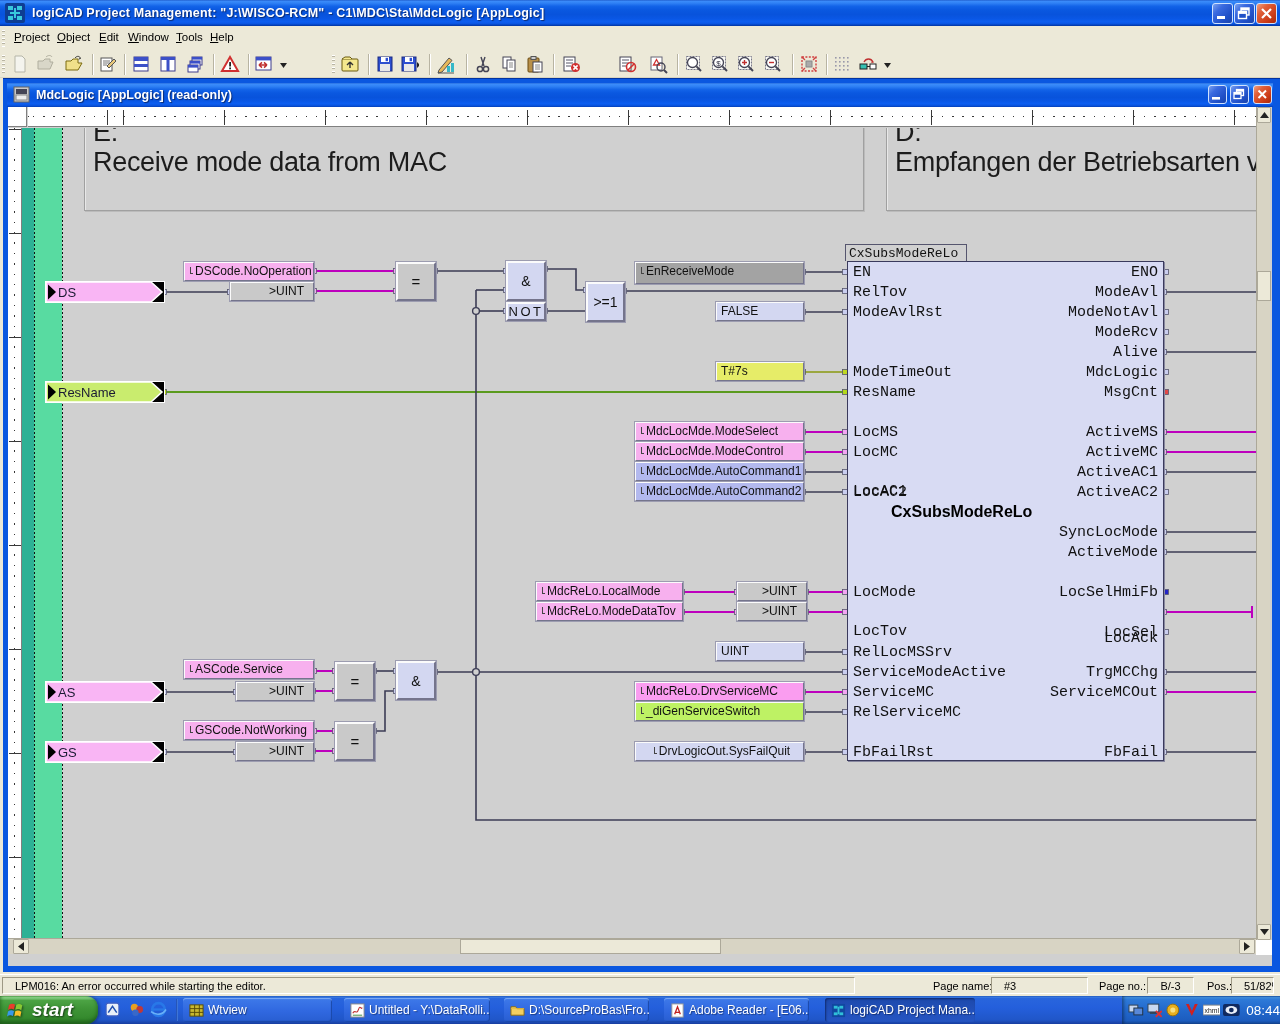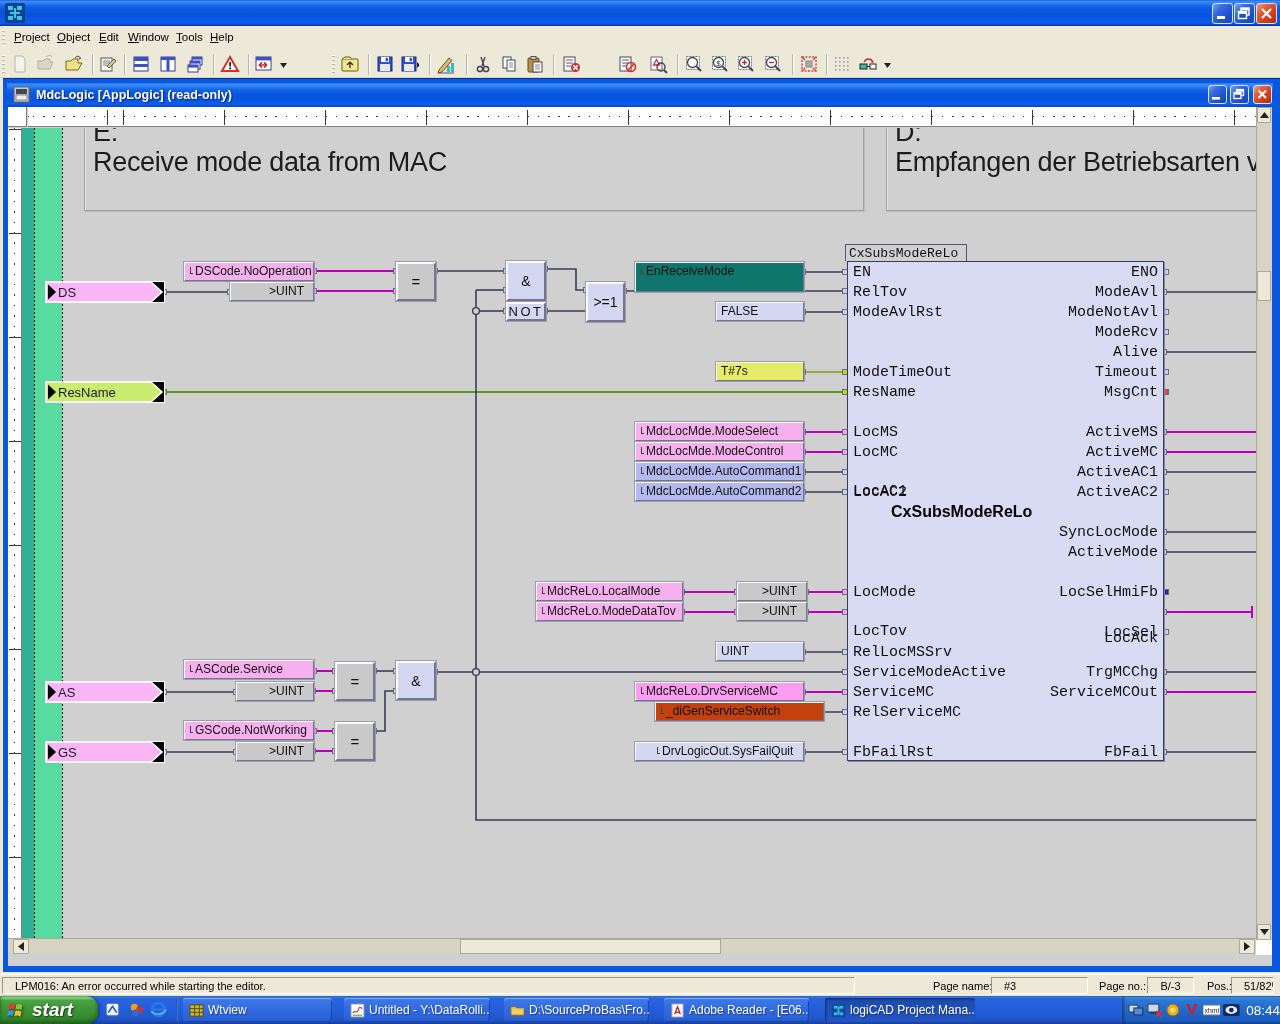"logiCAD Project Management:" div.ttext { html: none -> <div>logiCAD Project Management: "J:\WISCO-RCM" - C1\MDC\Sta\MdcLogic [AppLogic]</div> }
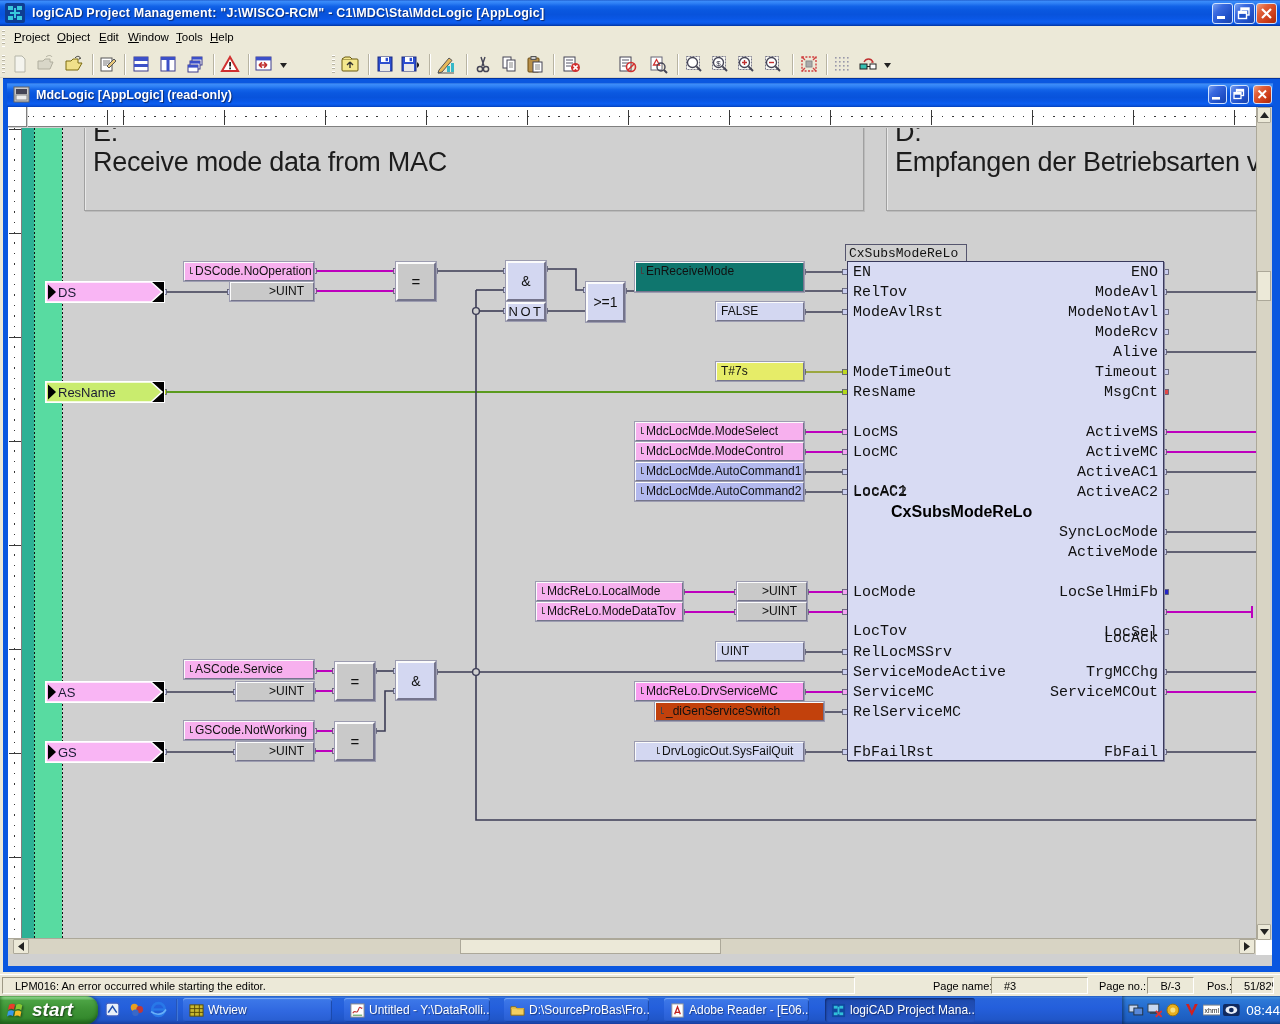"EnReceiveMode" div.bx { background: #0f766e -> #a3a3a3; height: 30px -> 22px }
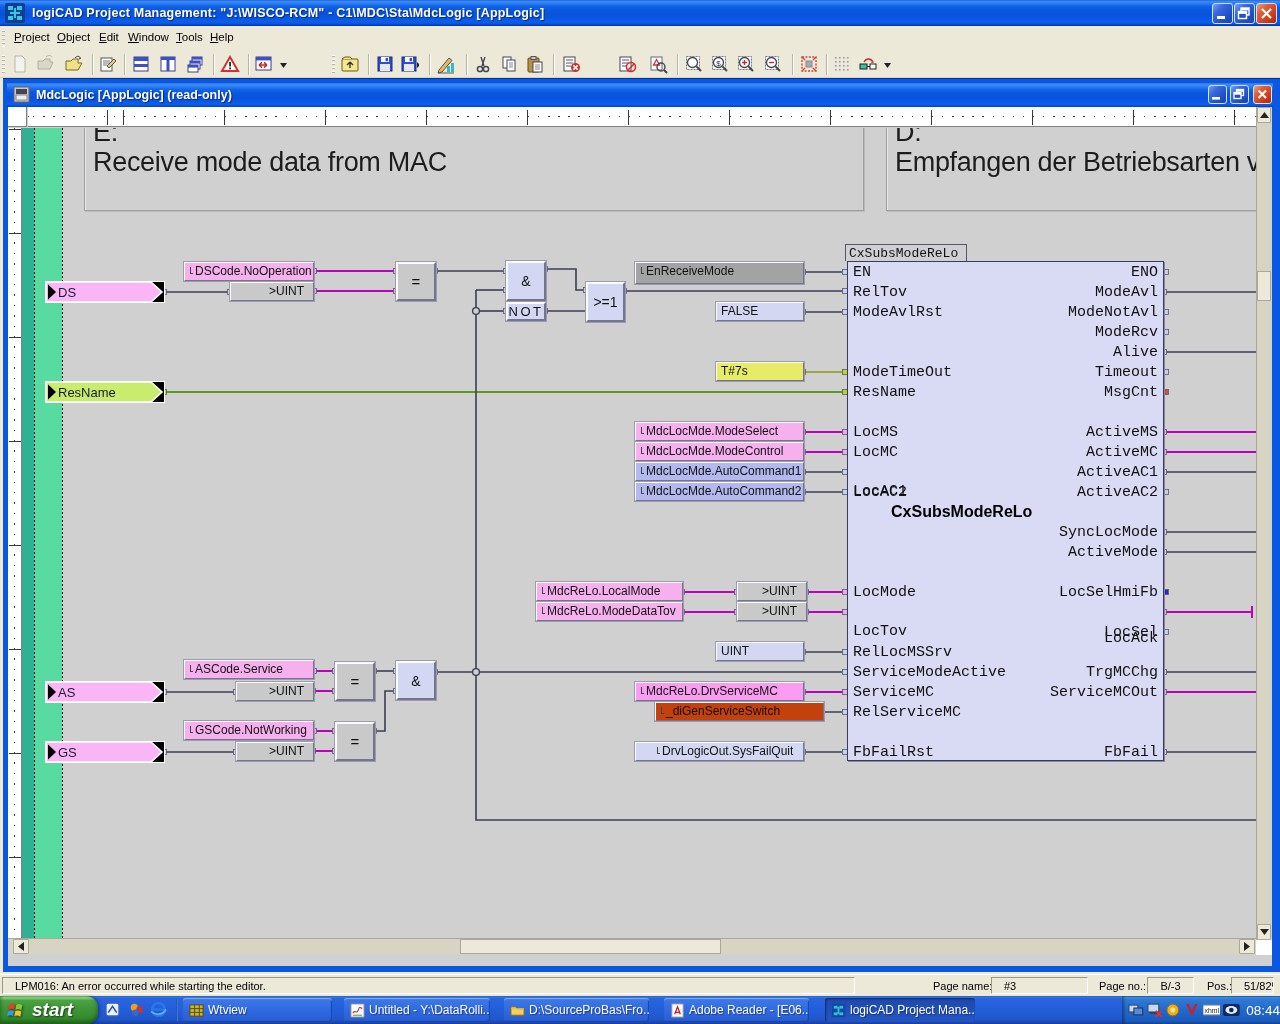"Timeout" div.pin { text: Timeout -> MdcLogic }
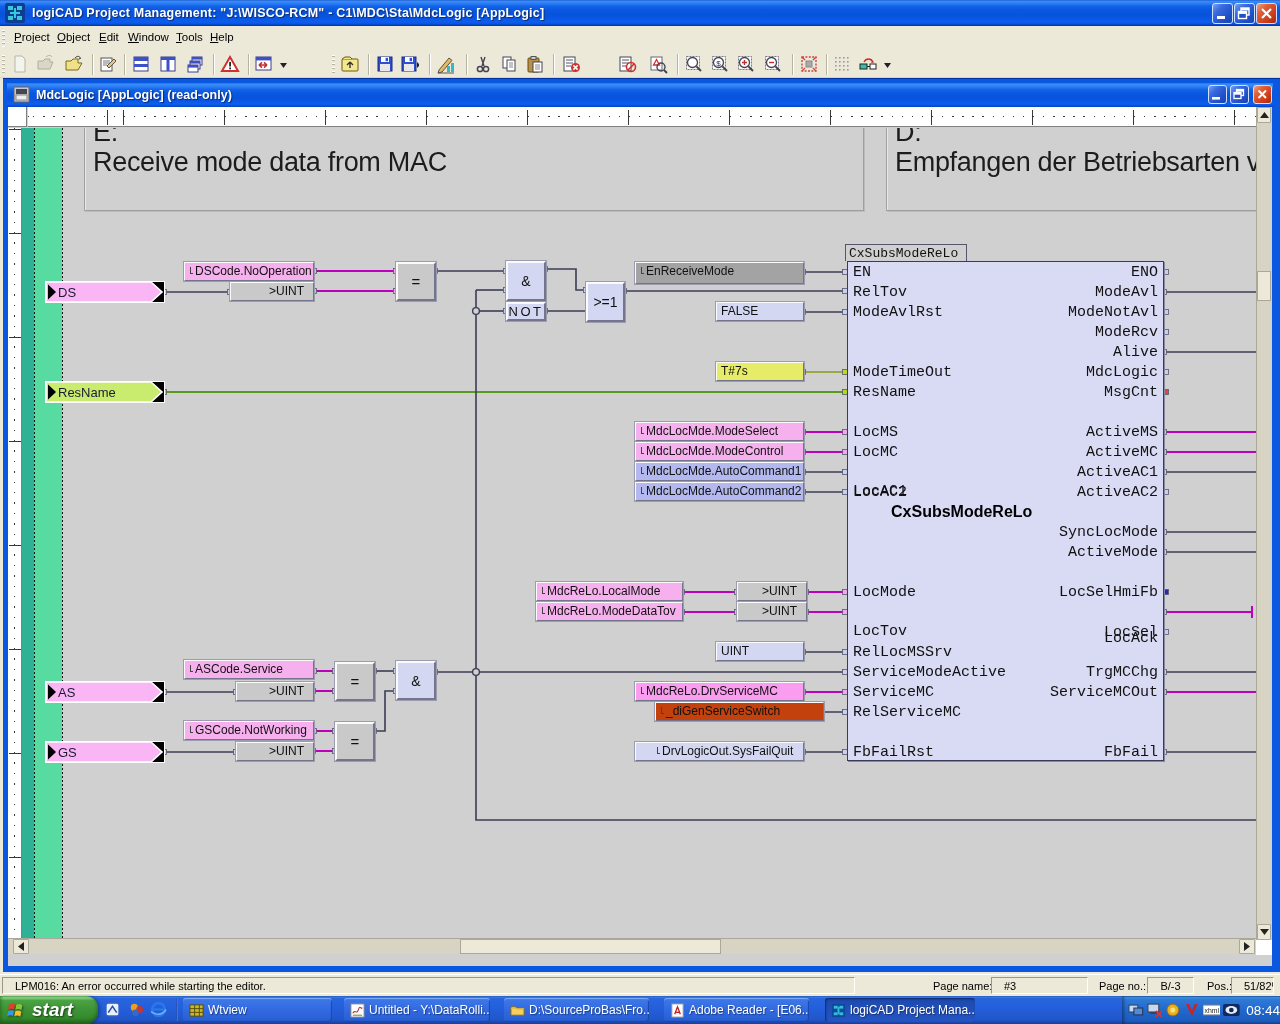"_diGenServiceSwitch" div.bx { background: #c2410c -> #bef264; margin-left: 20px -> none }
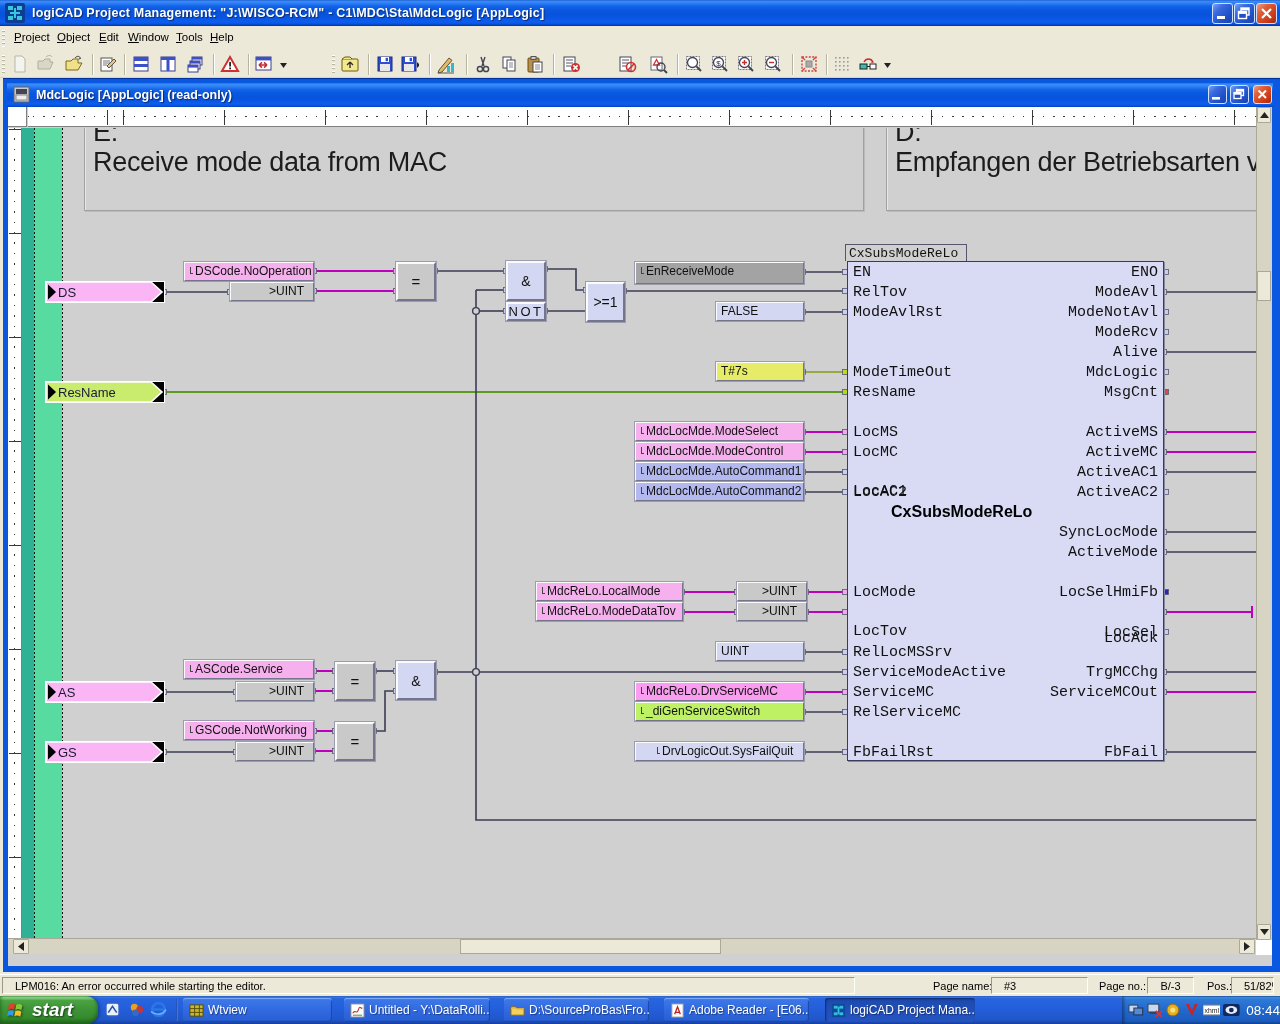"DrvLogicOut.SysFailQuit" div.bx { padding-left: 20px -> 4px; text-align: none -> center }
